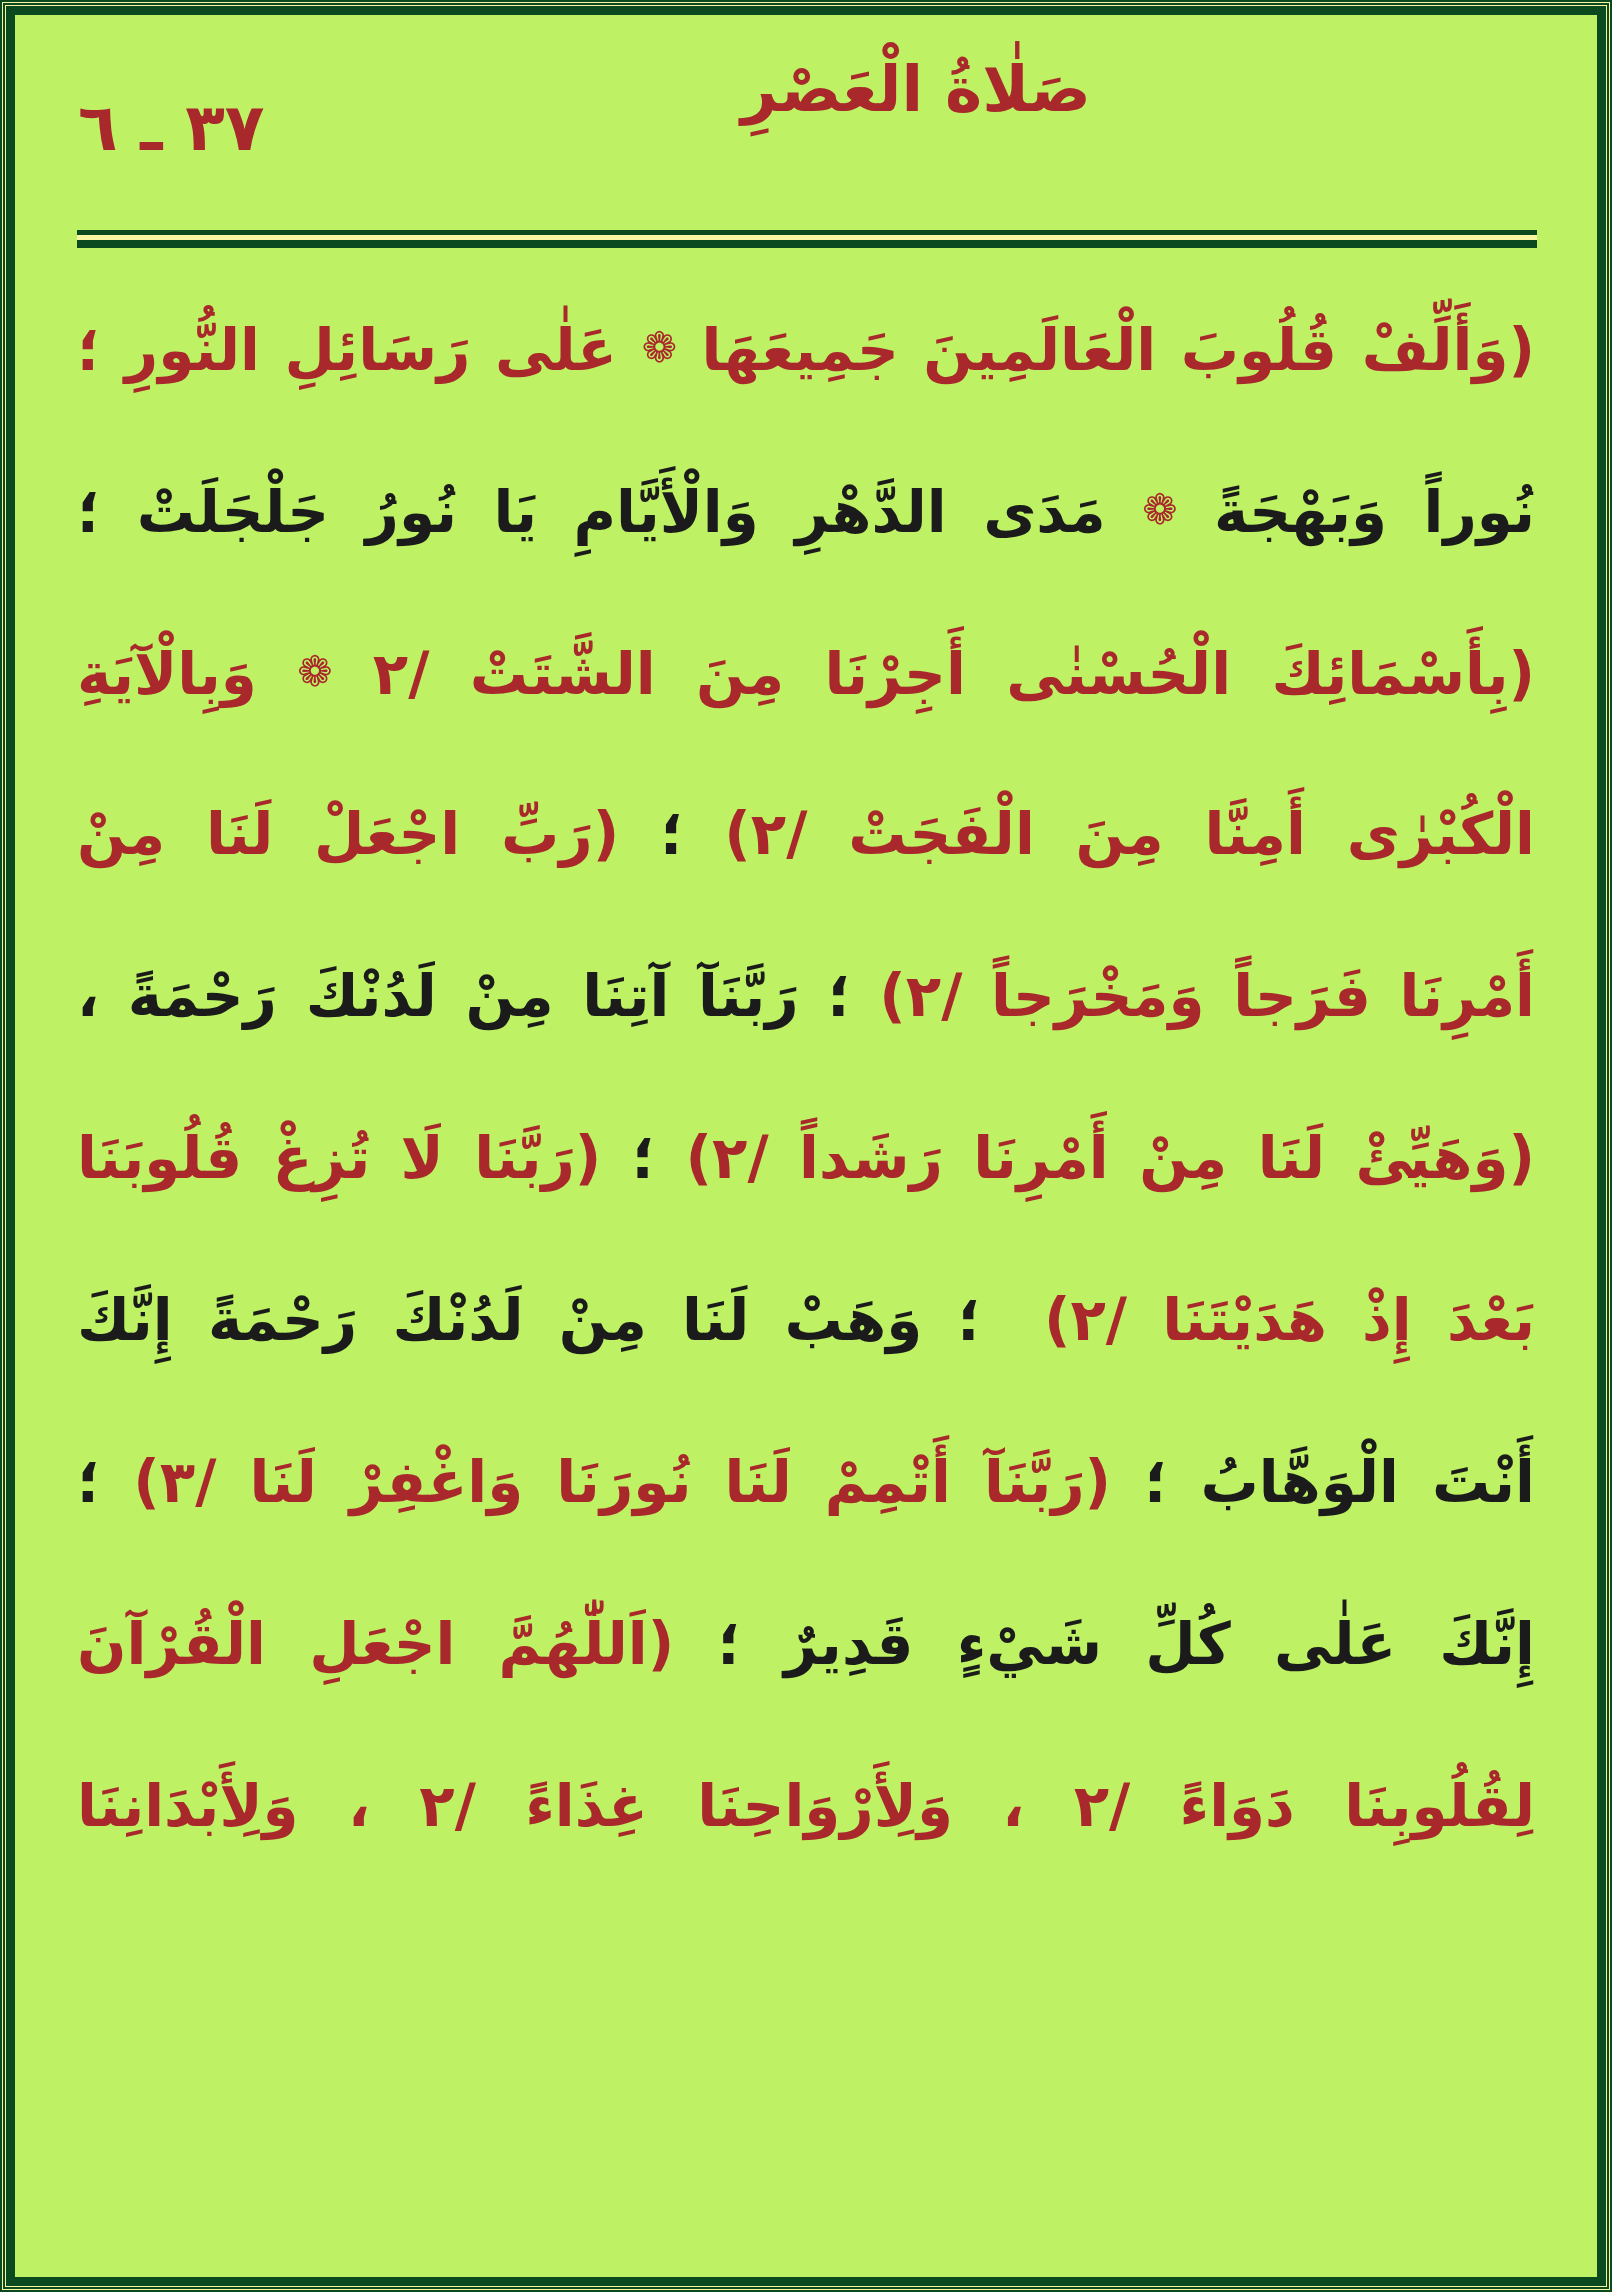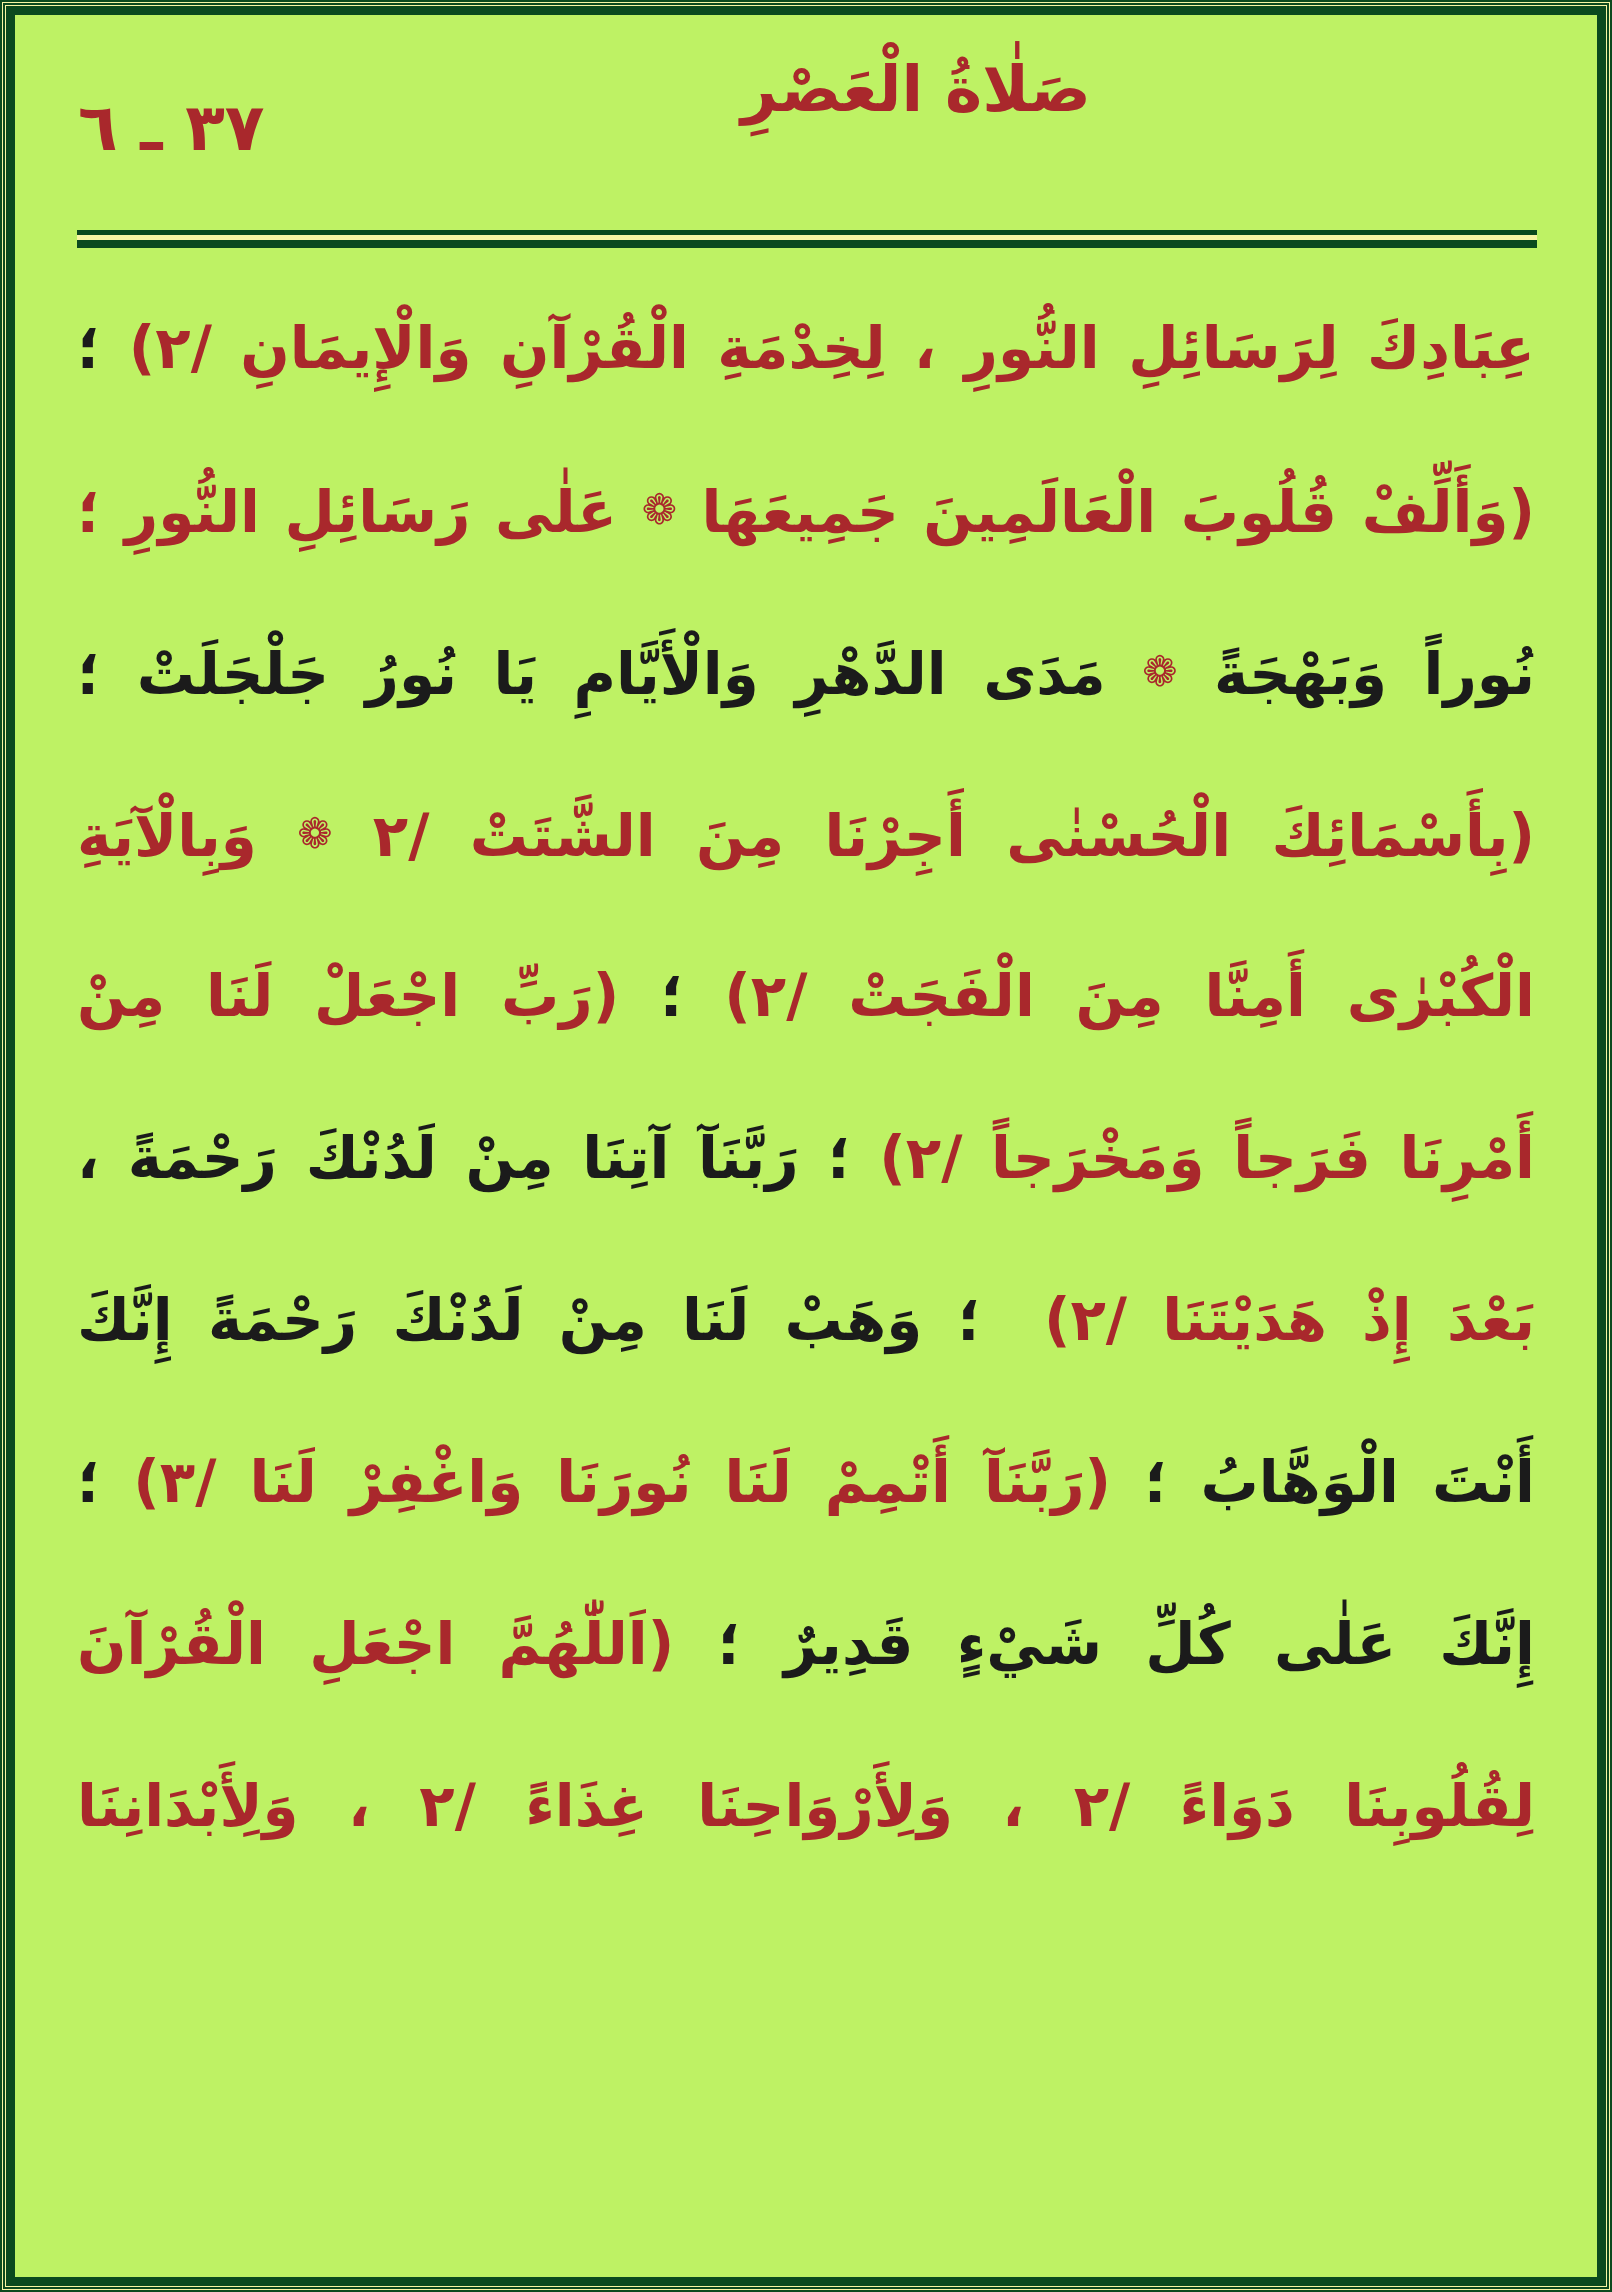"عِبَادِكَ لِرَسَائِلِ النُّورِ ،" div.line { html: <div><span>عِبَادِكَ لِرَسَائِلِ النُّورِ ، لِخِدْمَةِ الْقُرْآنِ وَالْإِيمَانِ /٢)</span> <span>؛</span></div> -> none }
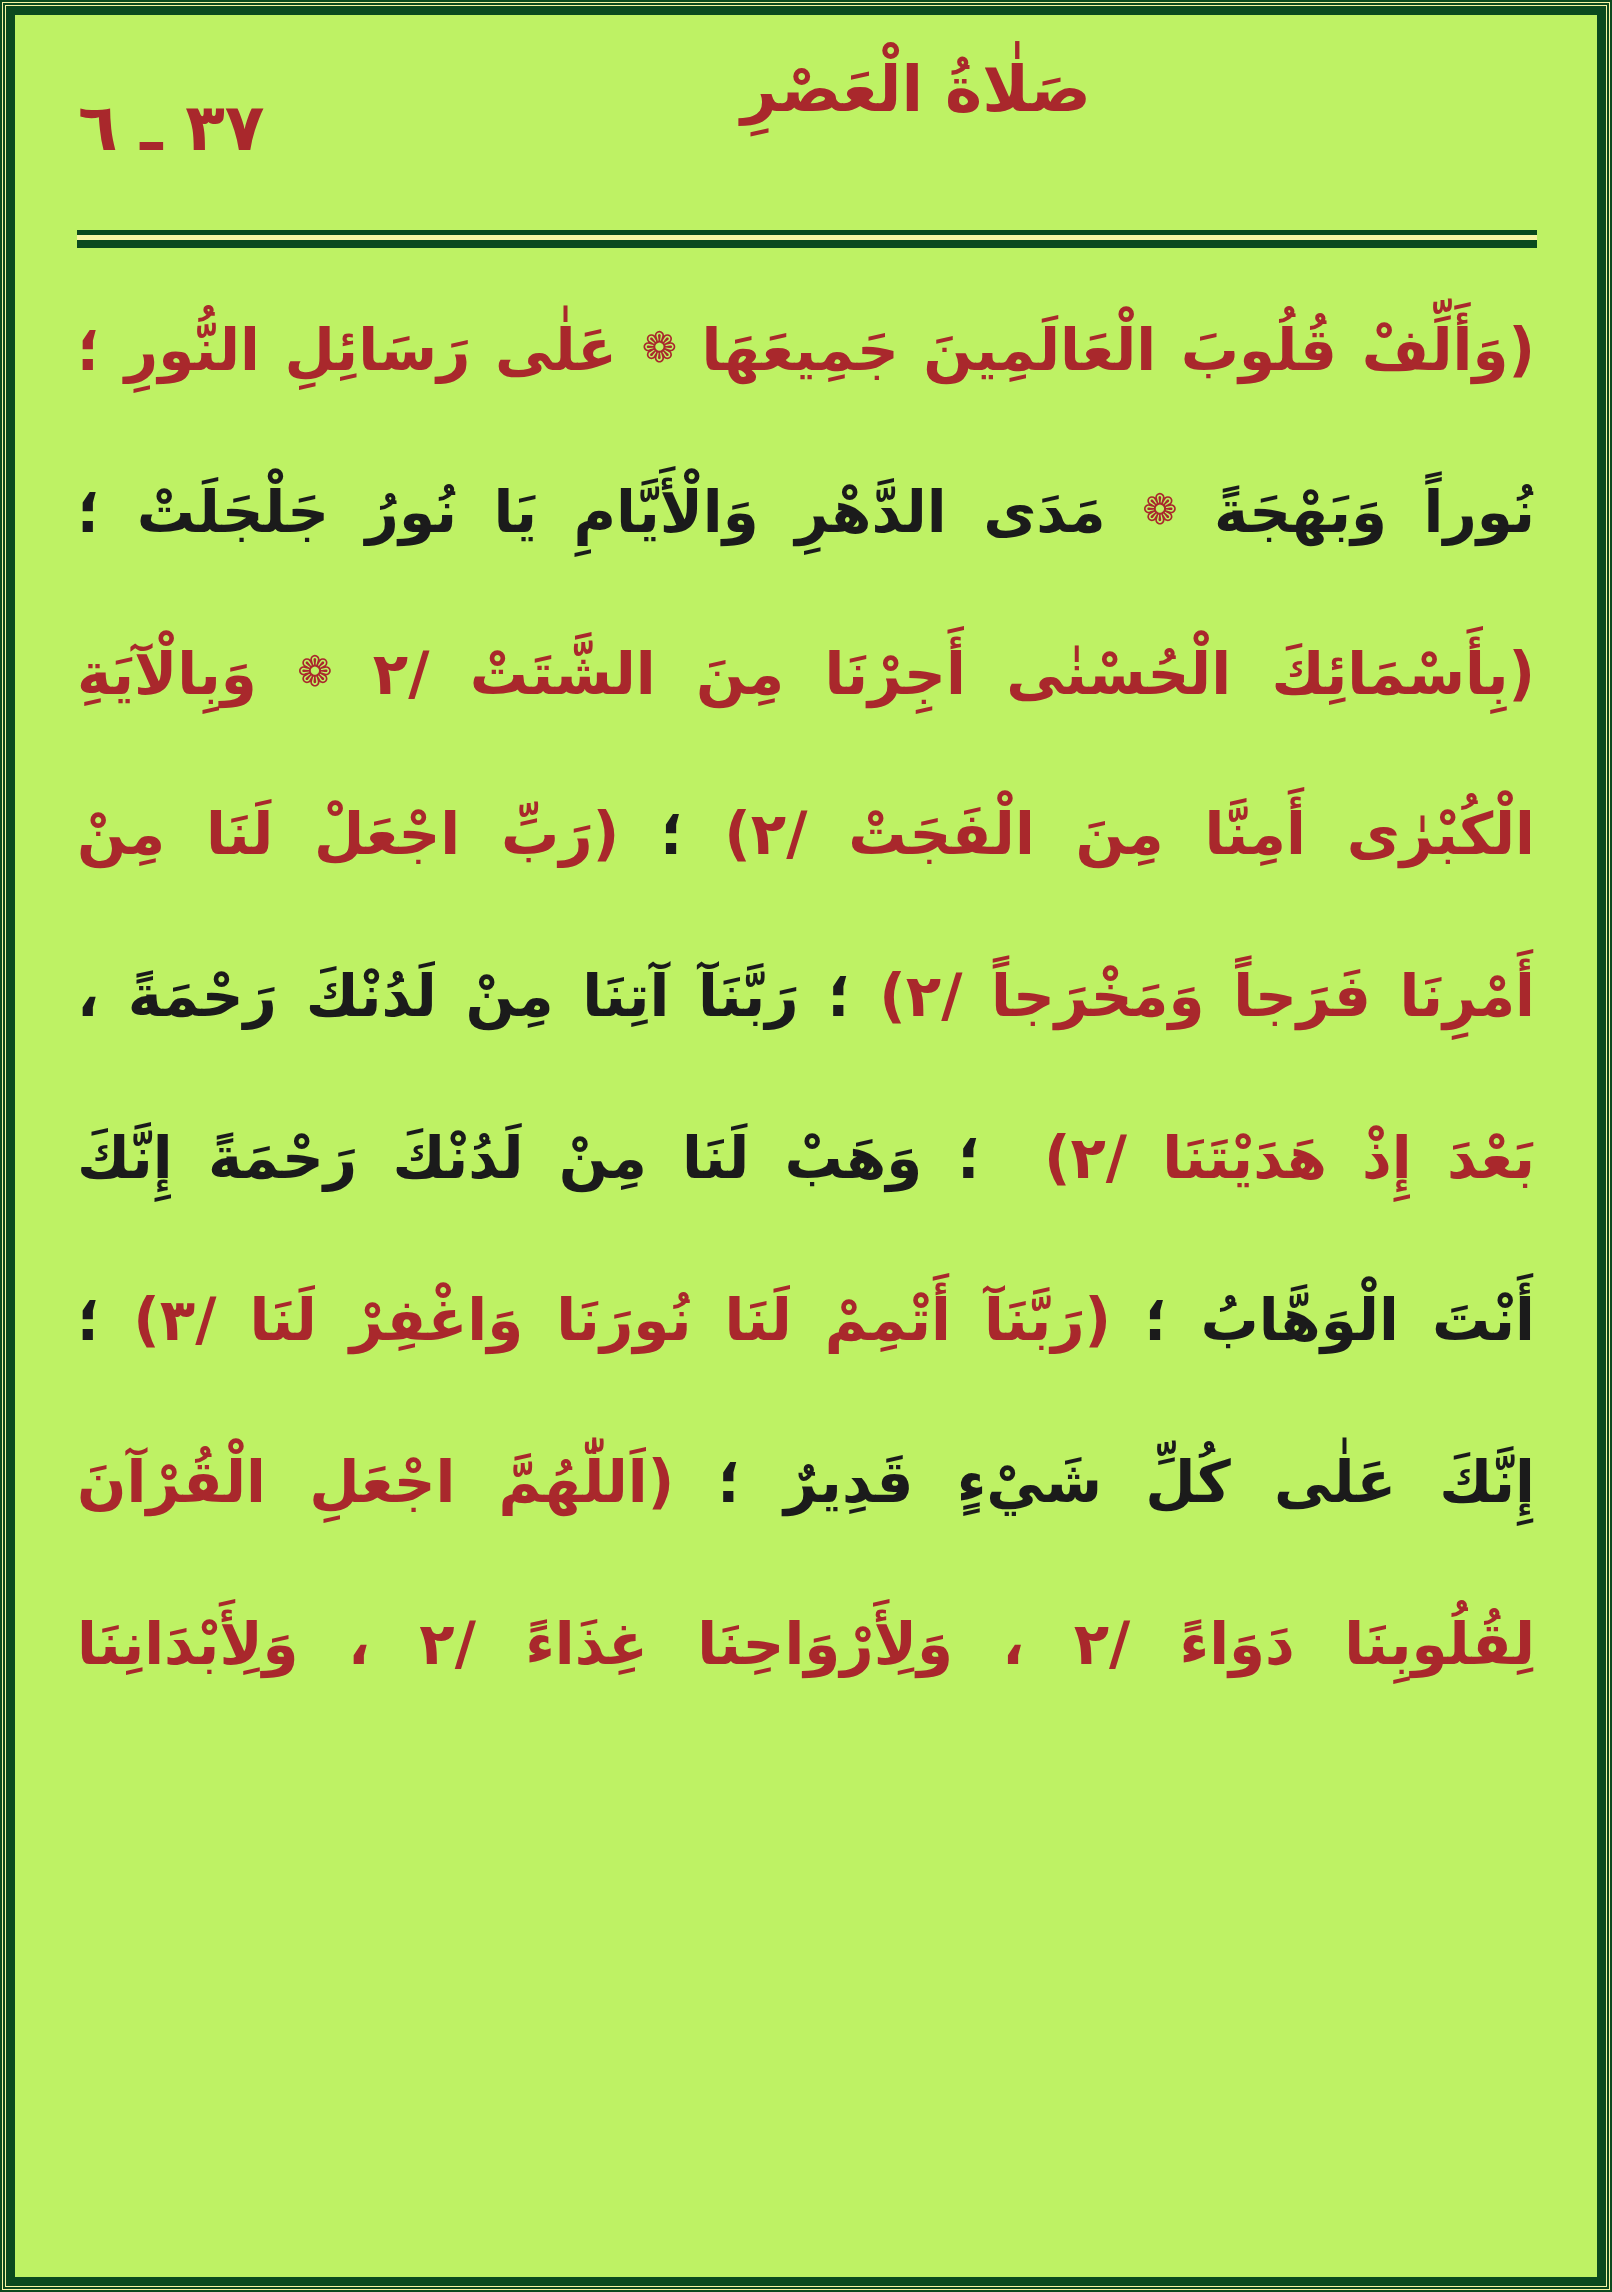"(وَهَيِّئْ لَنَا مِنْ أَمْرِنَا رَشَداً" div.line { html: none -> <div><span>(وَهَيِّئْ لَنَا مِنْ أَمْرِنَا رَشَداً /٢)</span> <span>؛</span> <span>(رَبَّنَا لَا تُزِغْ قُلُوبَنَا</span></div> }
